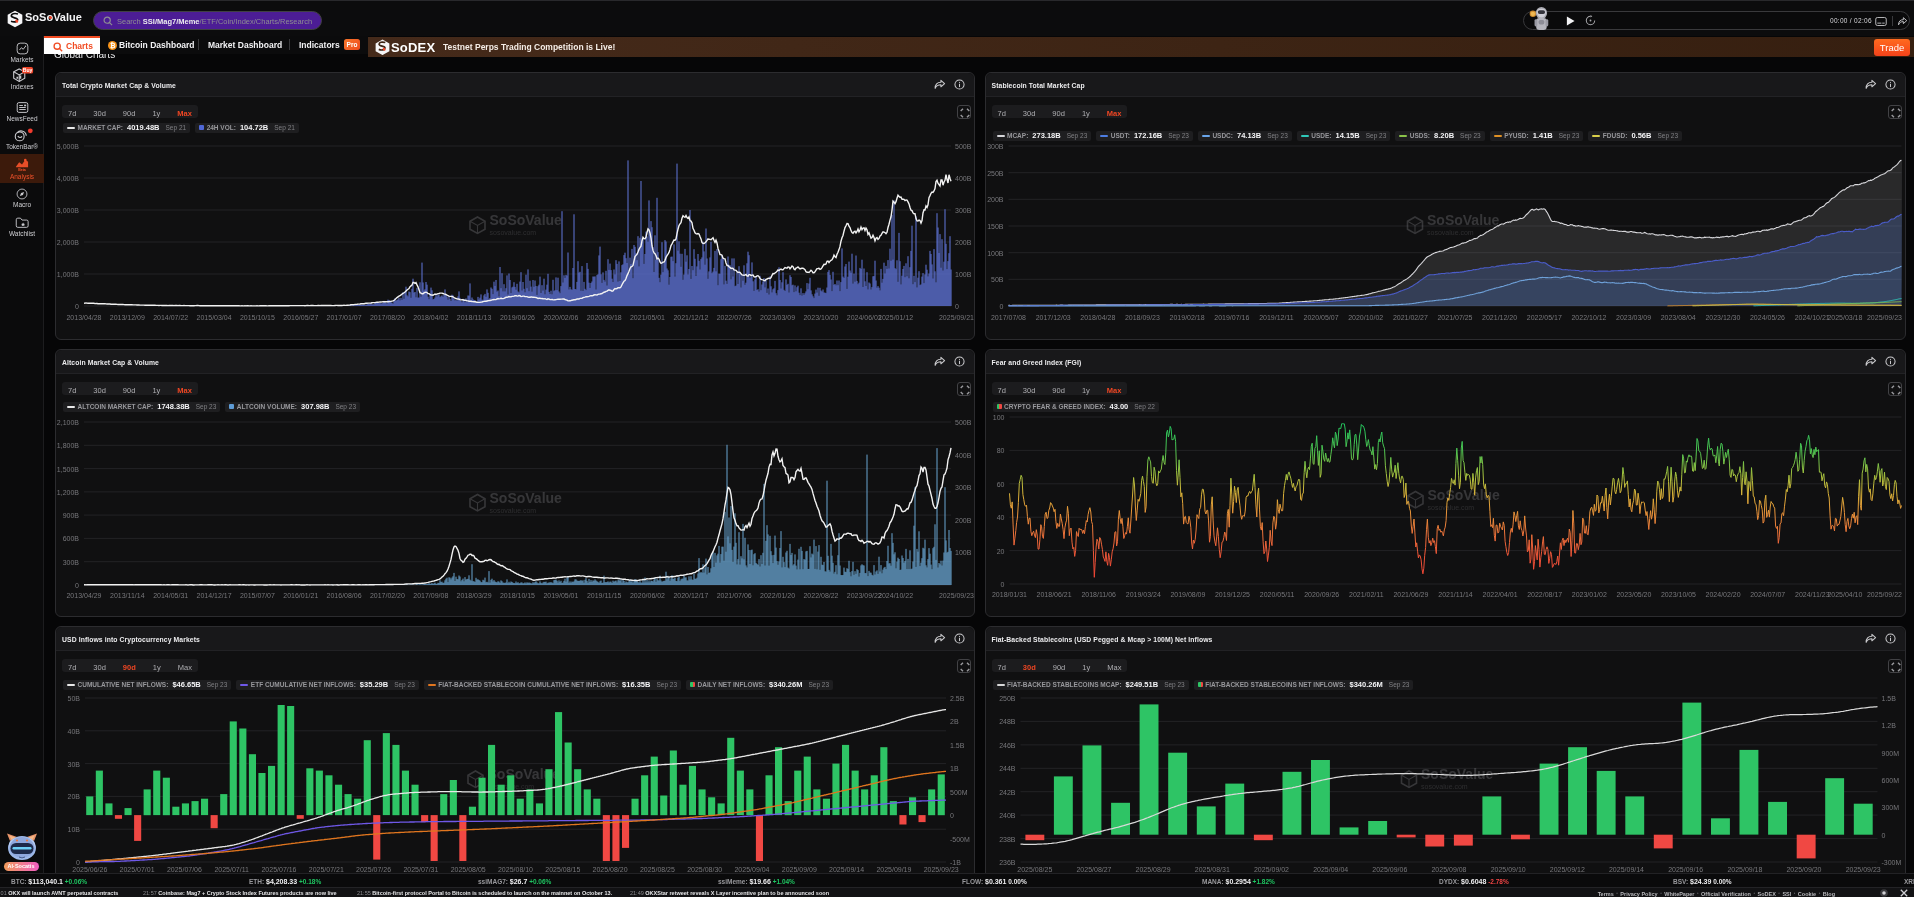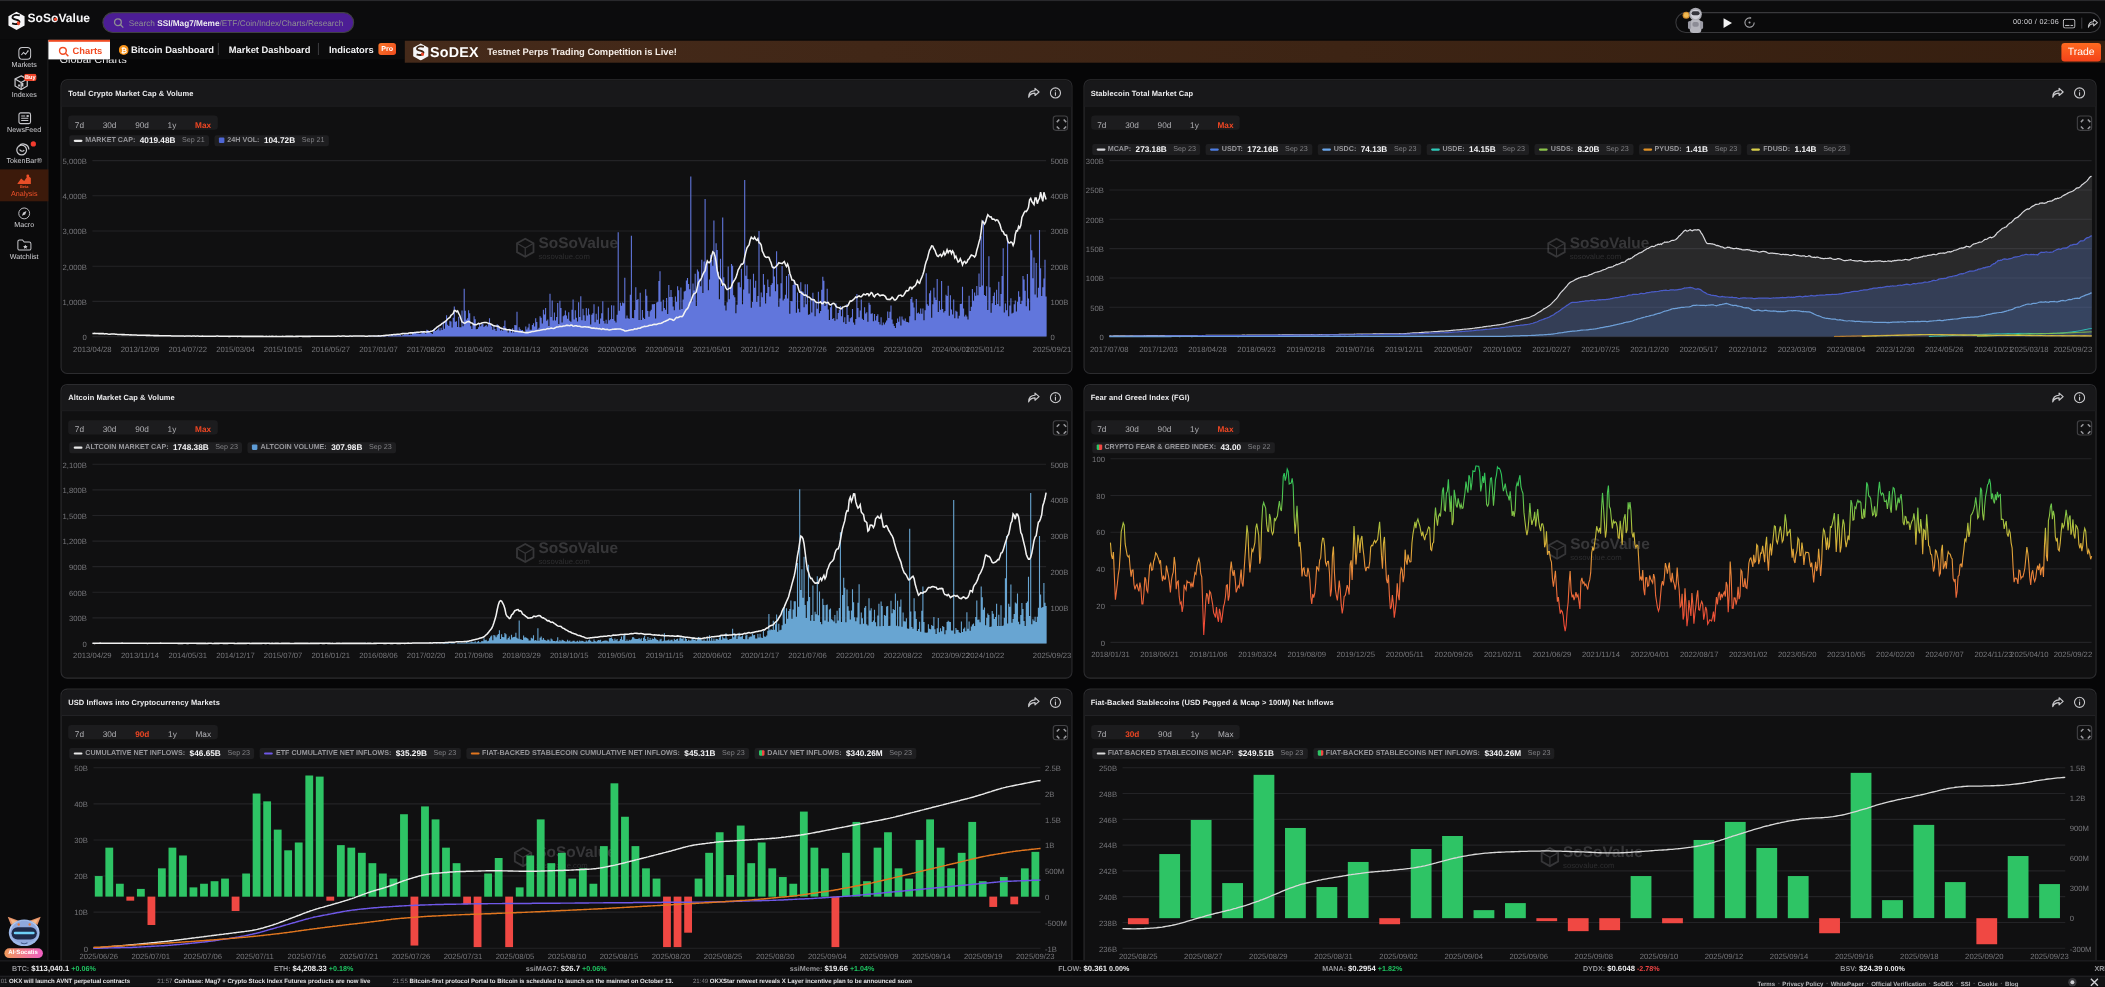"1.14B" span.val { text: 1.14B -> 0.56B }
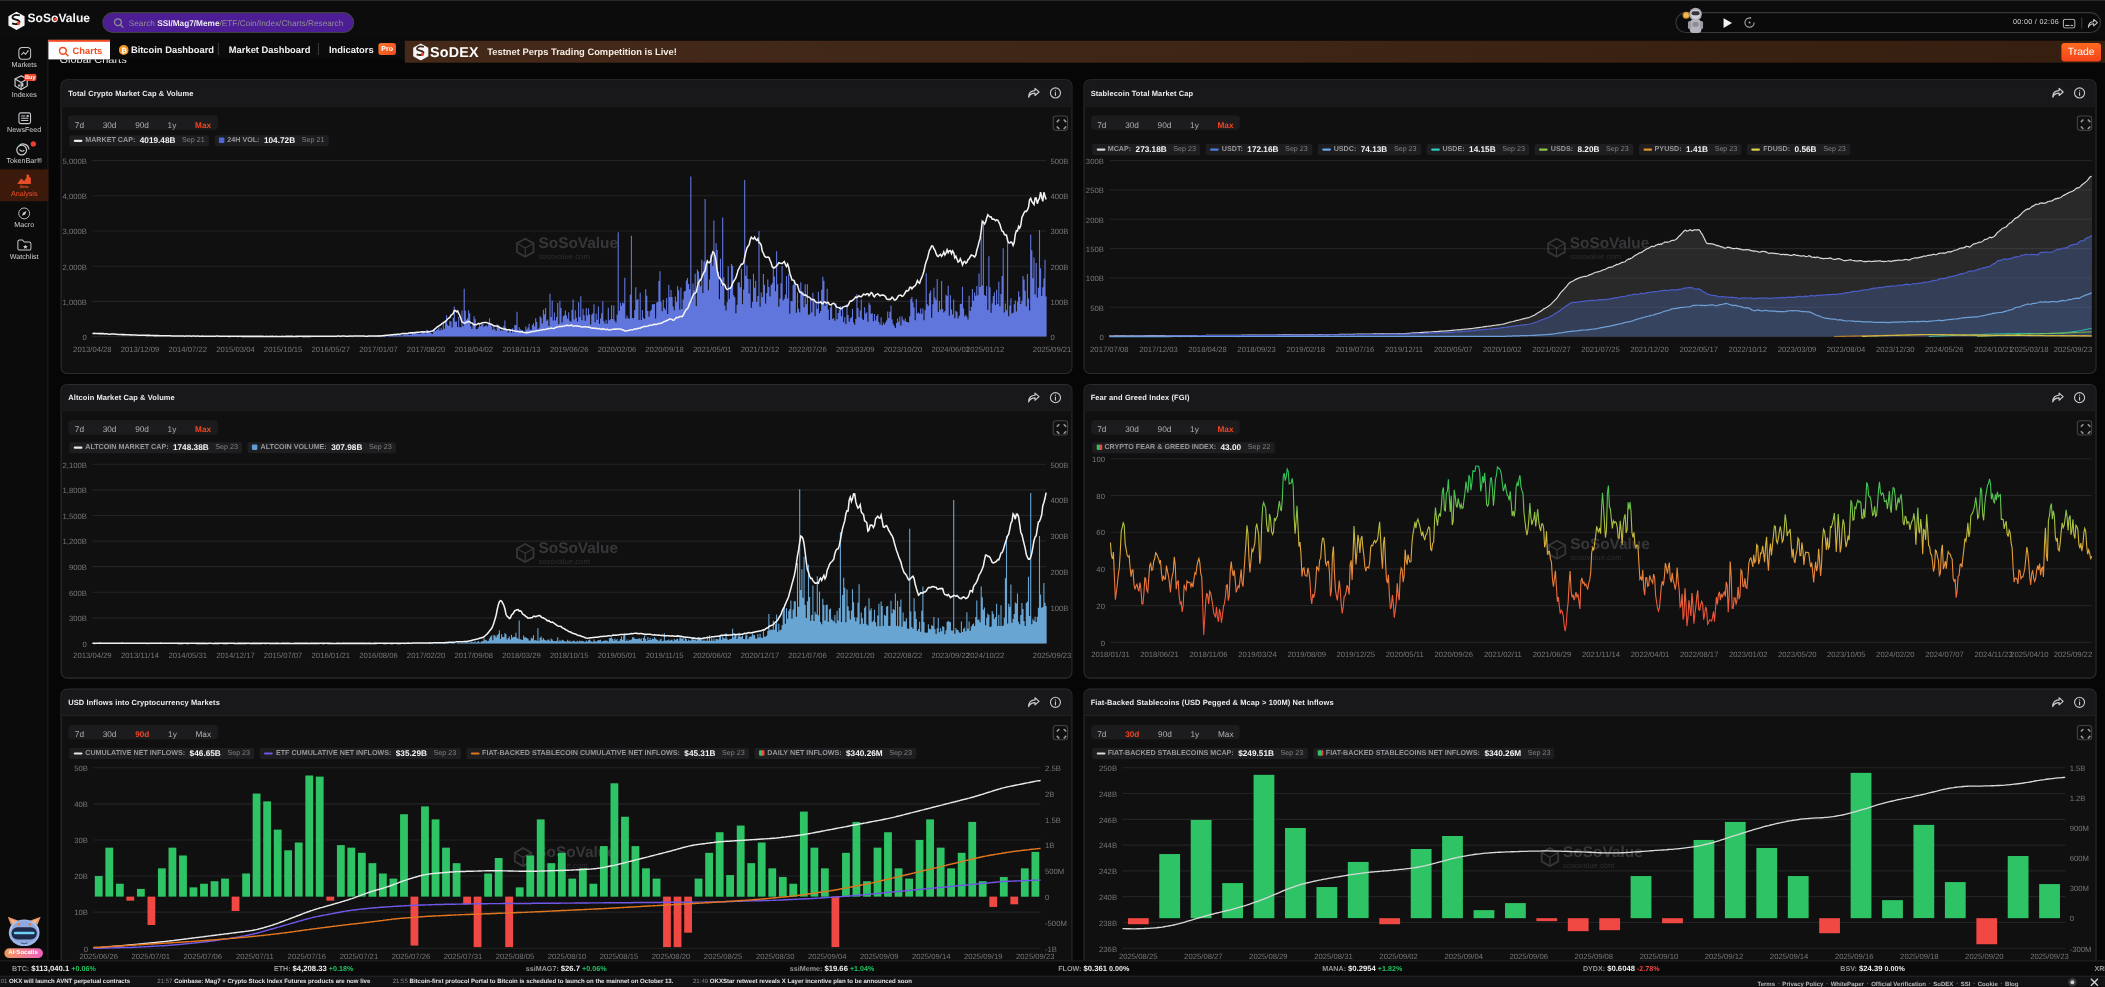"$45.31B" span.val { text: $45.31B -> $16.35B }
